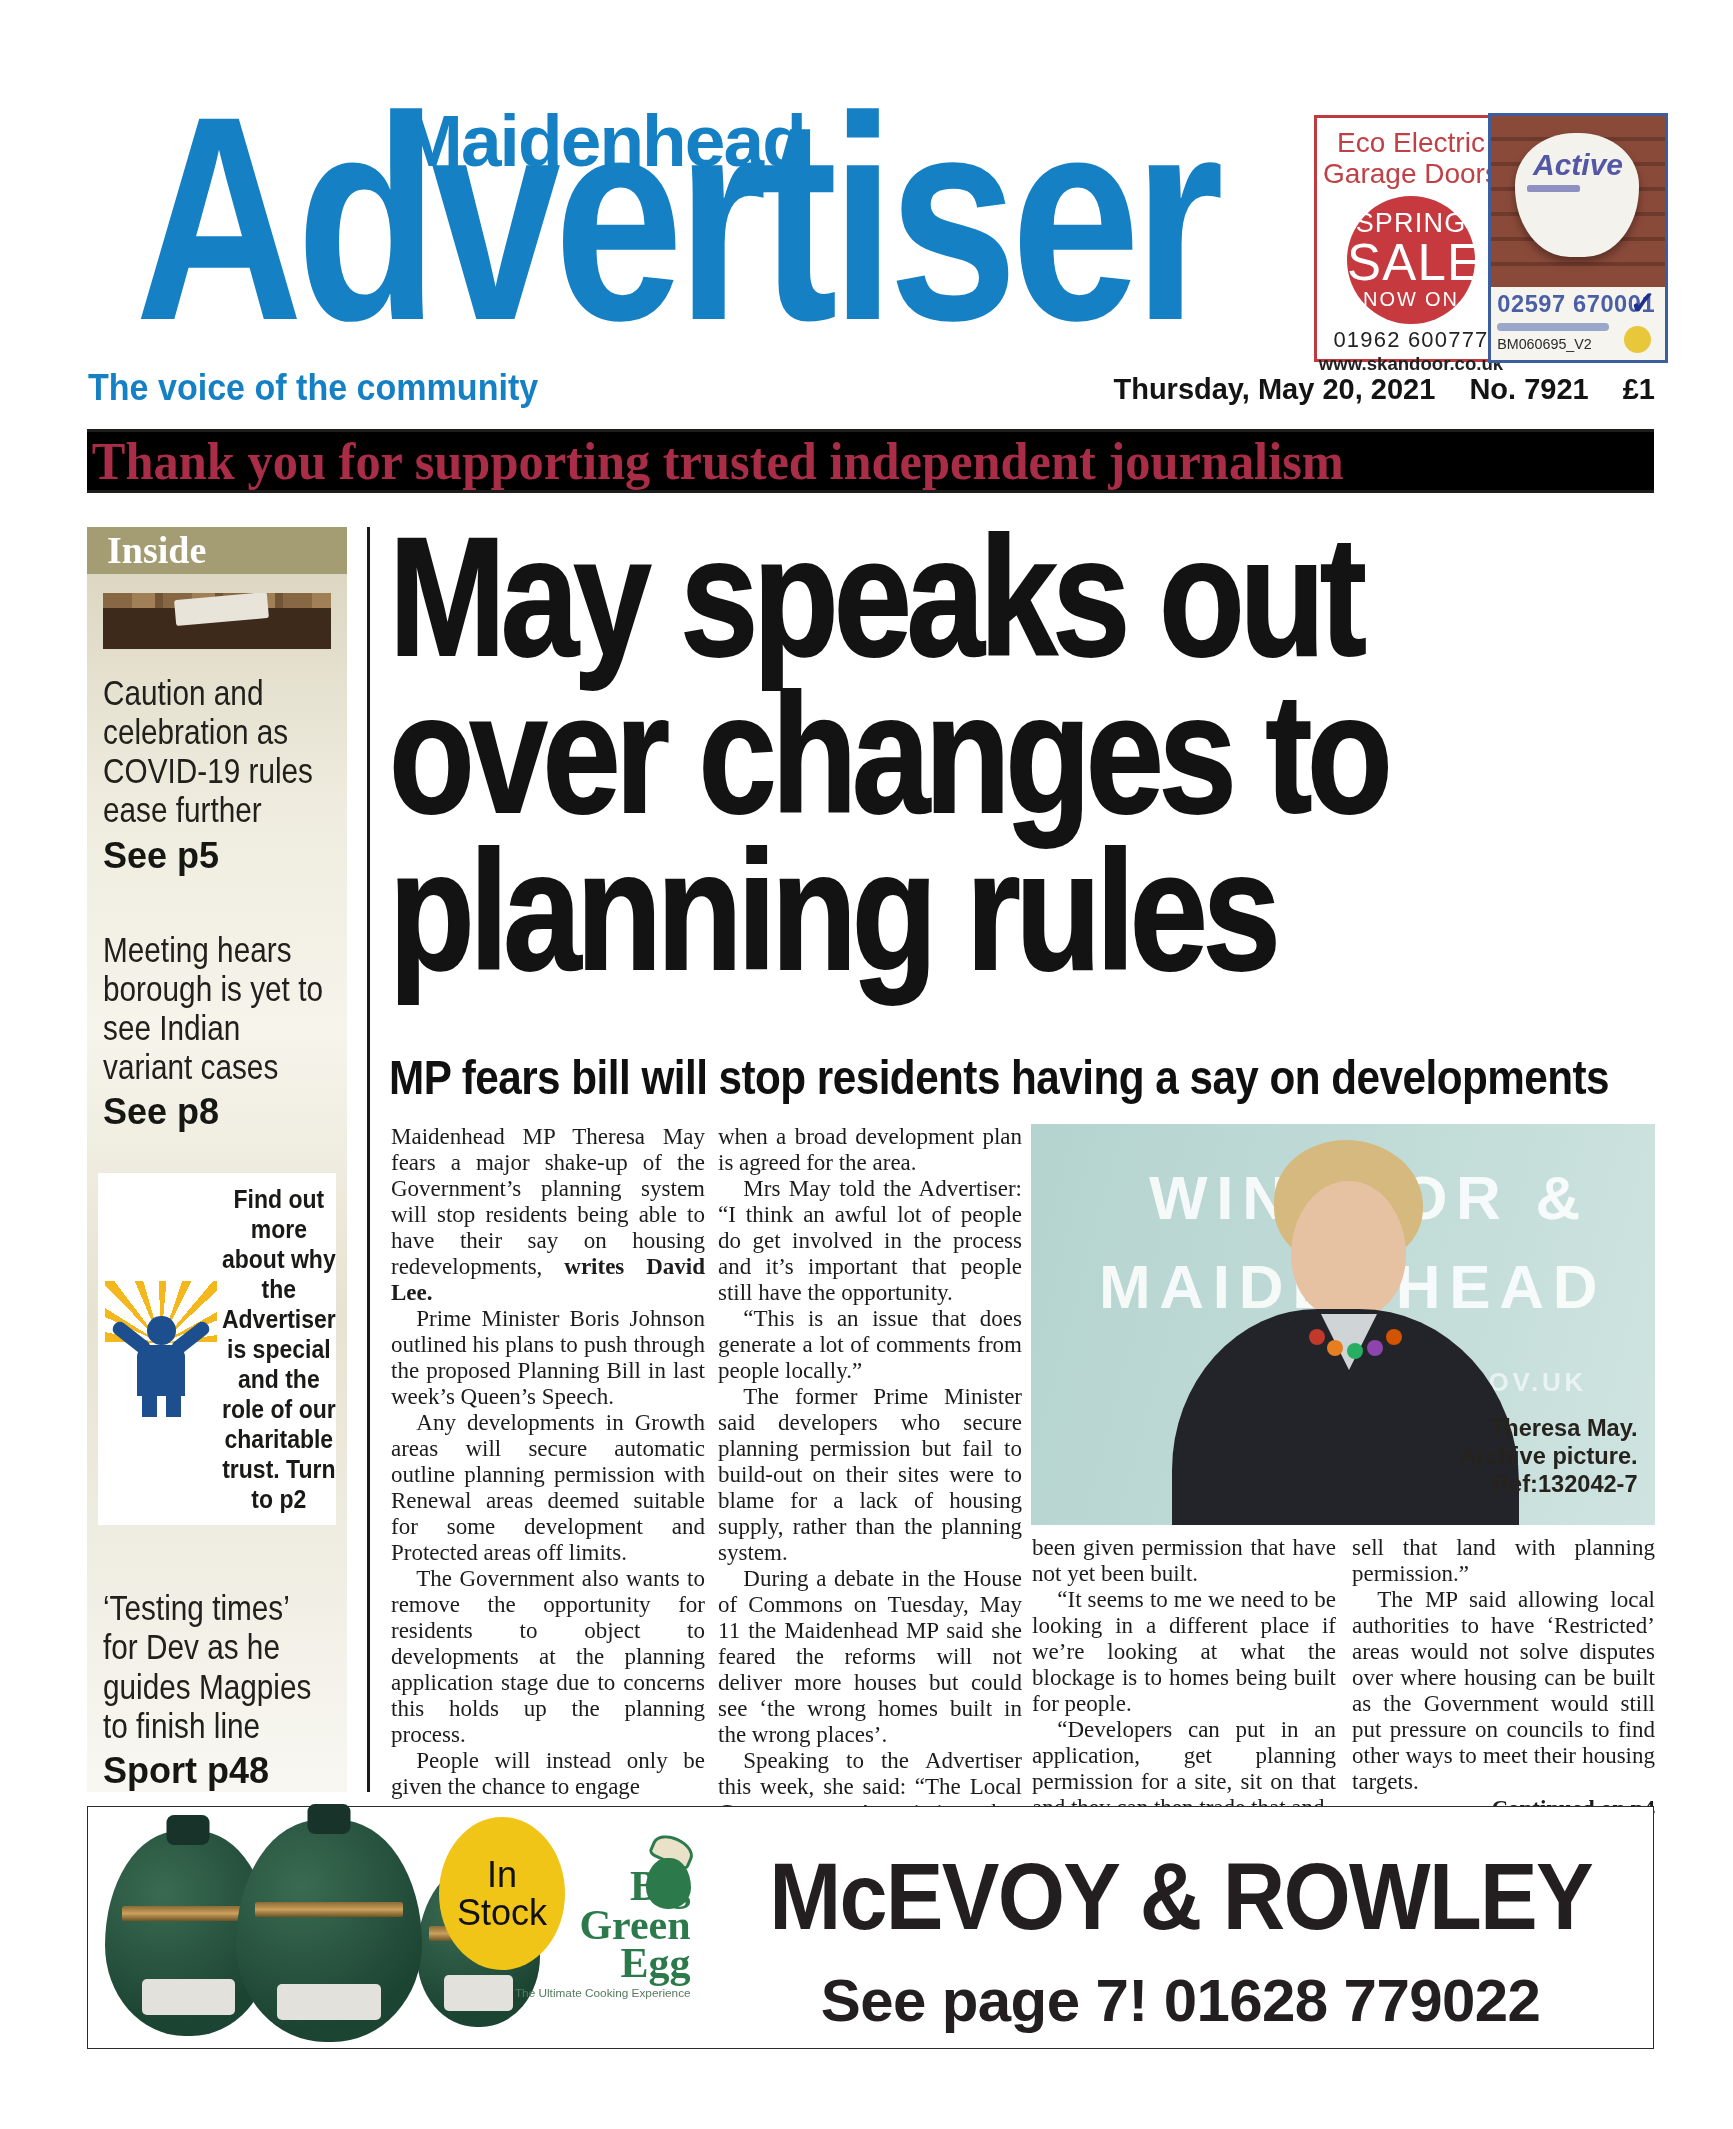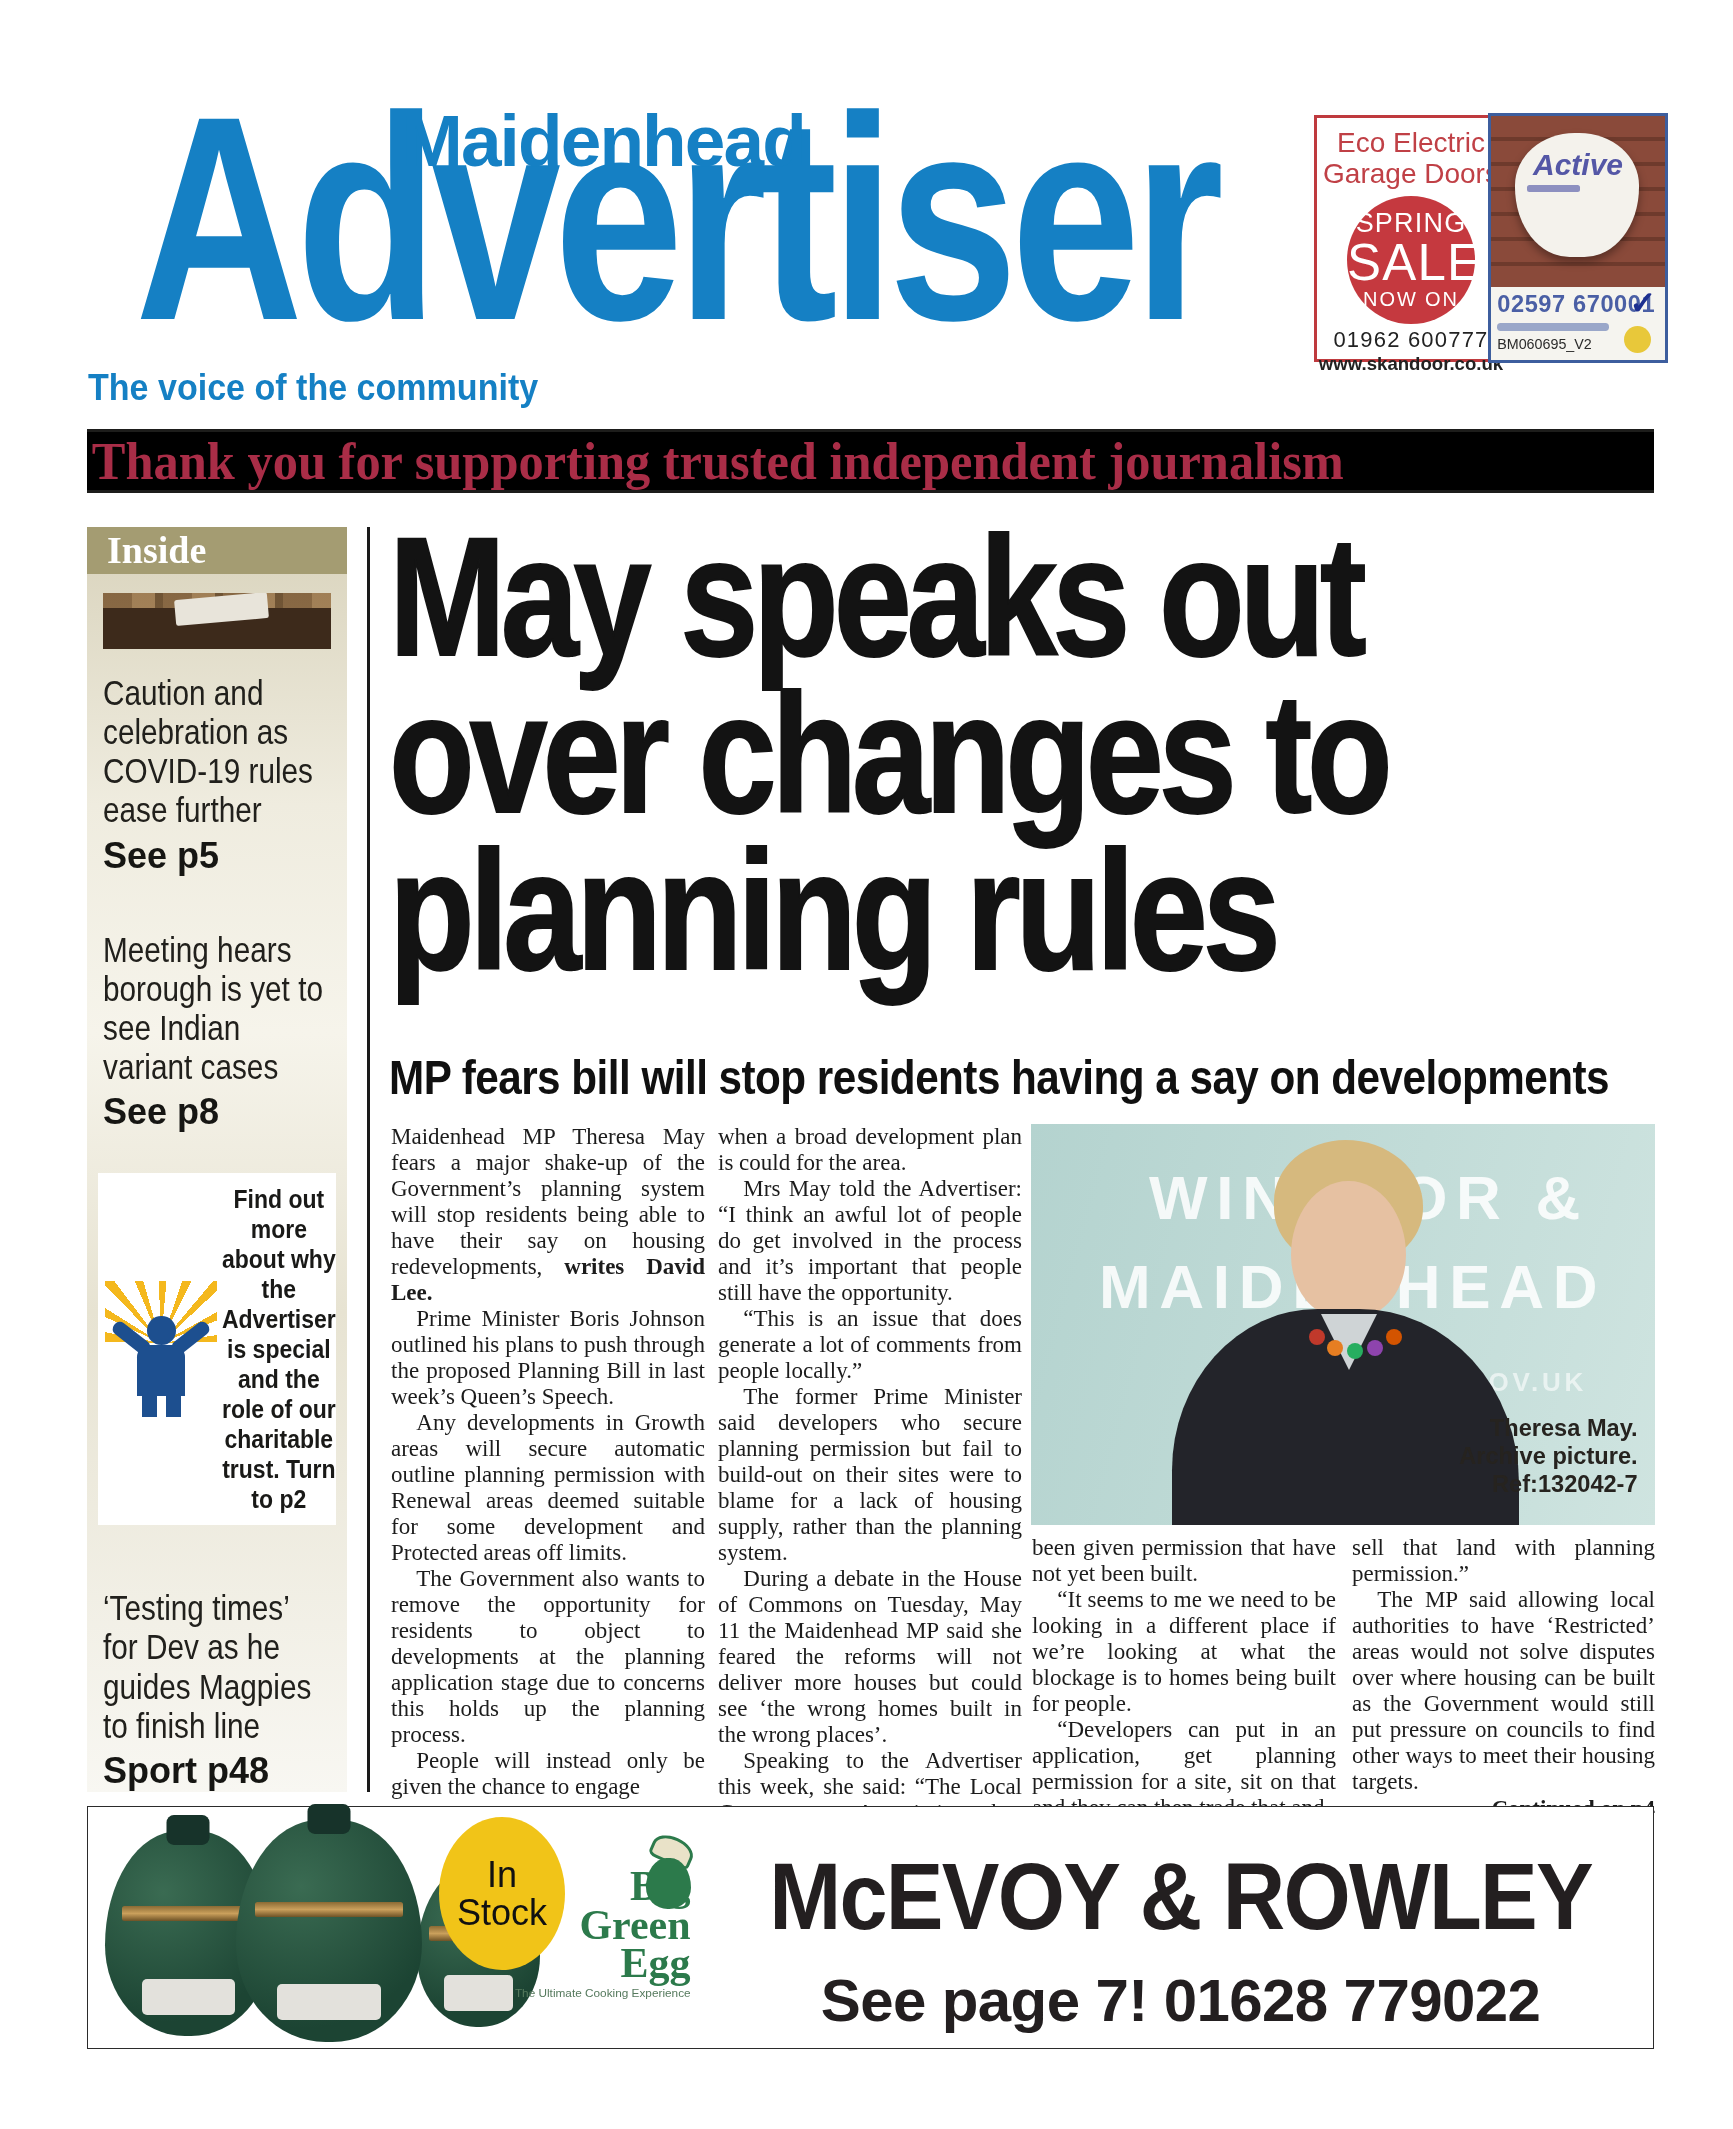"Thursday, May 20, 2021 No." div.dateline { html: none -> <div> <span>Thursday, May 20, 2021</span> <span>No. 7921</span> <span>£1</span> </div> }
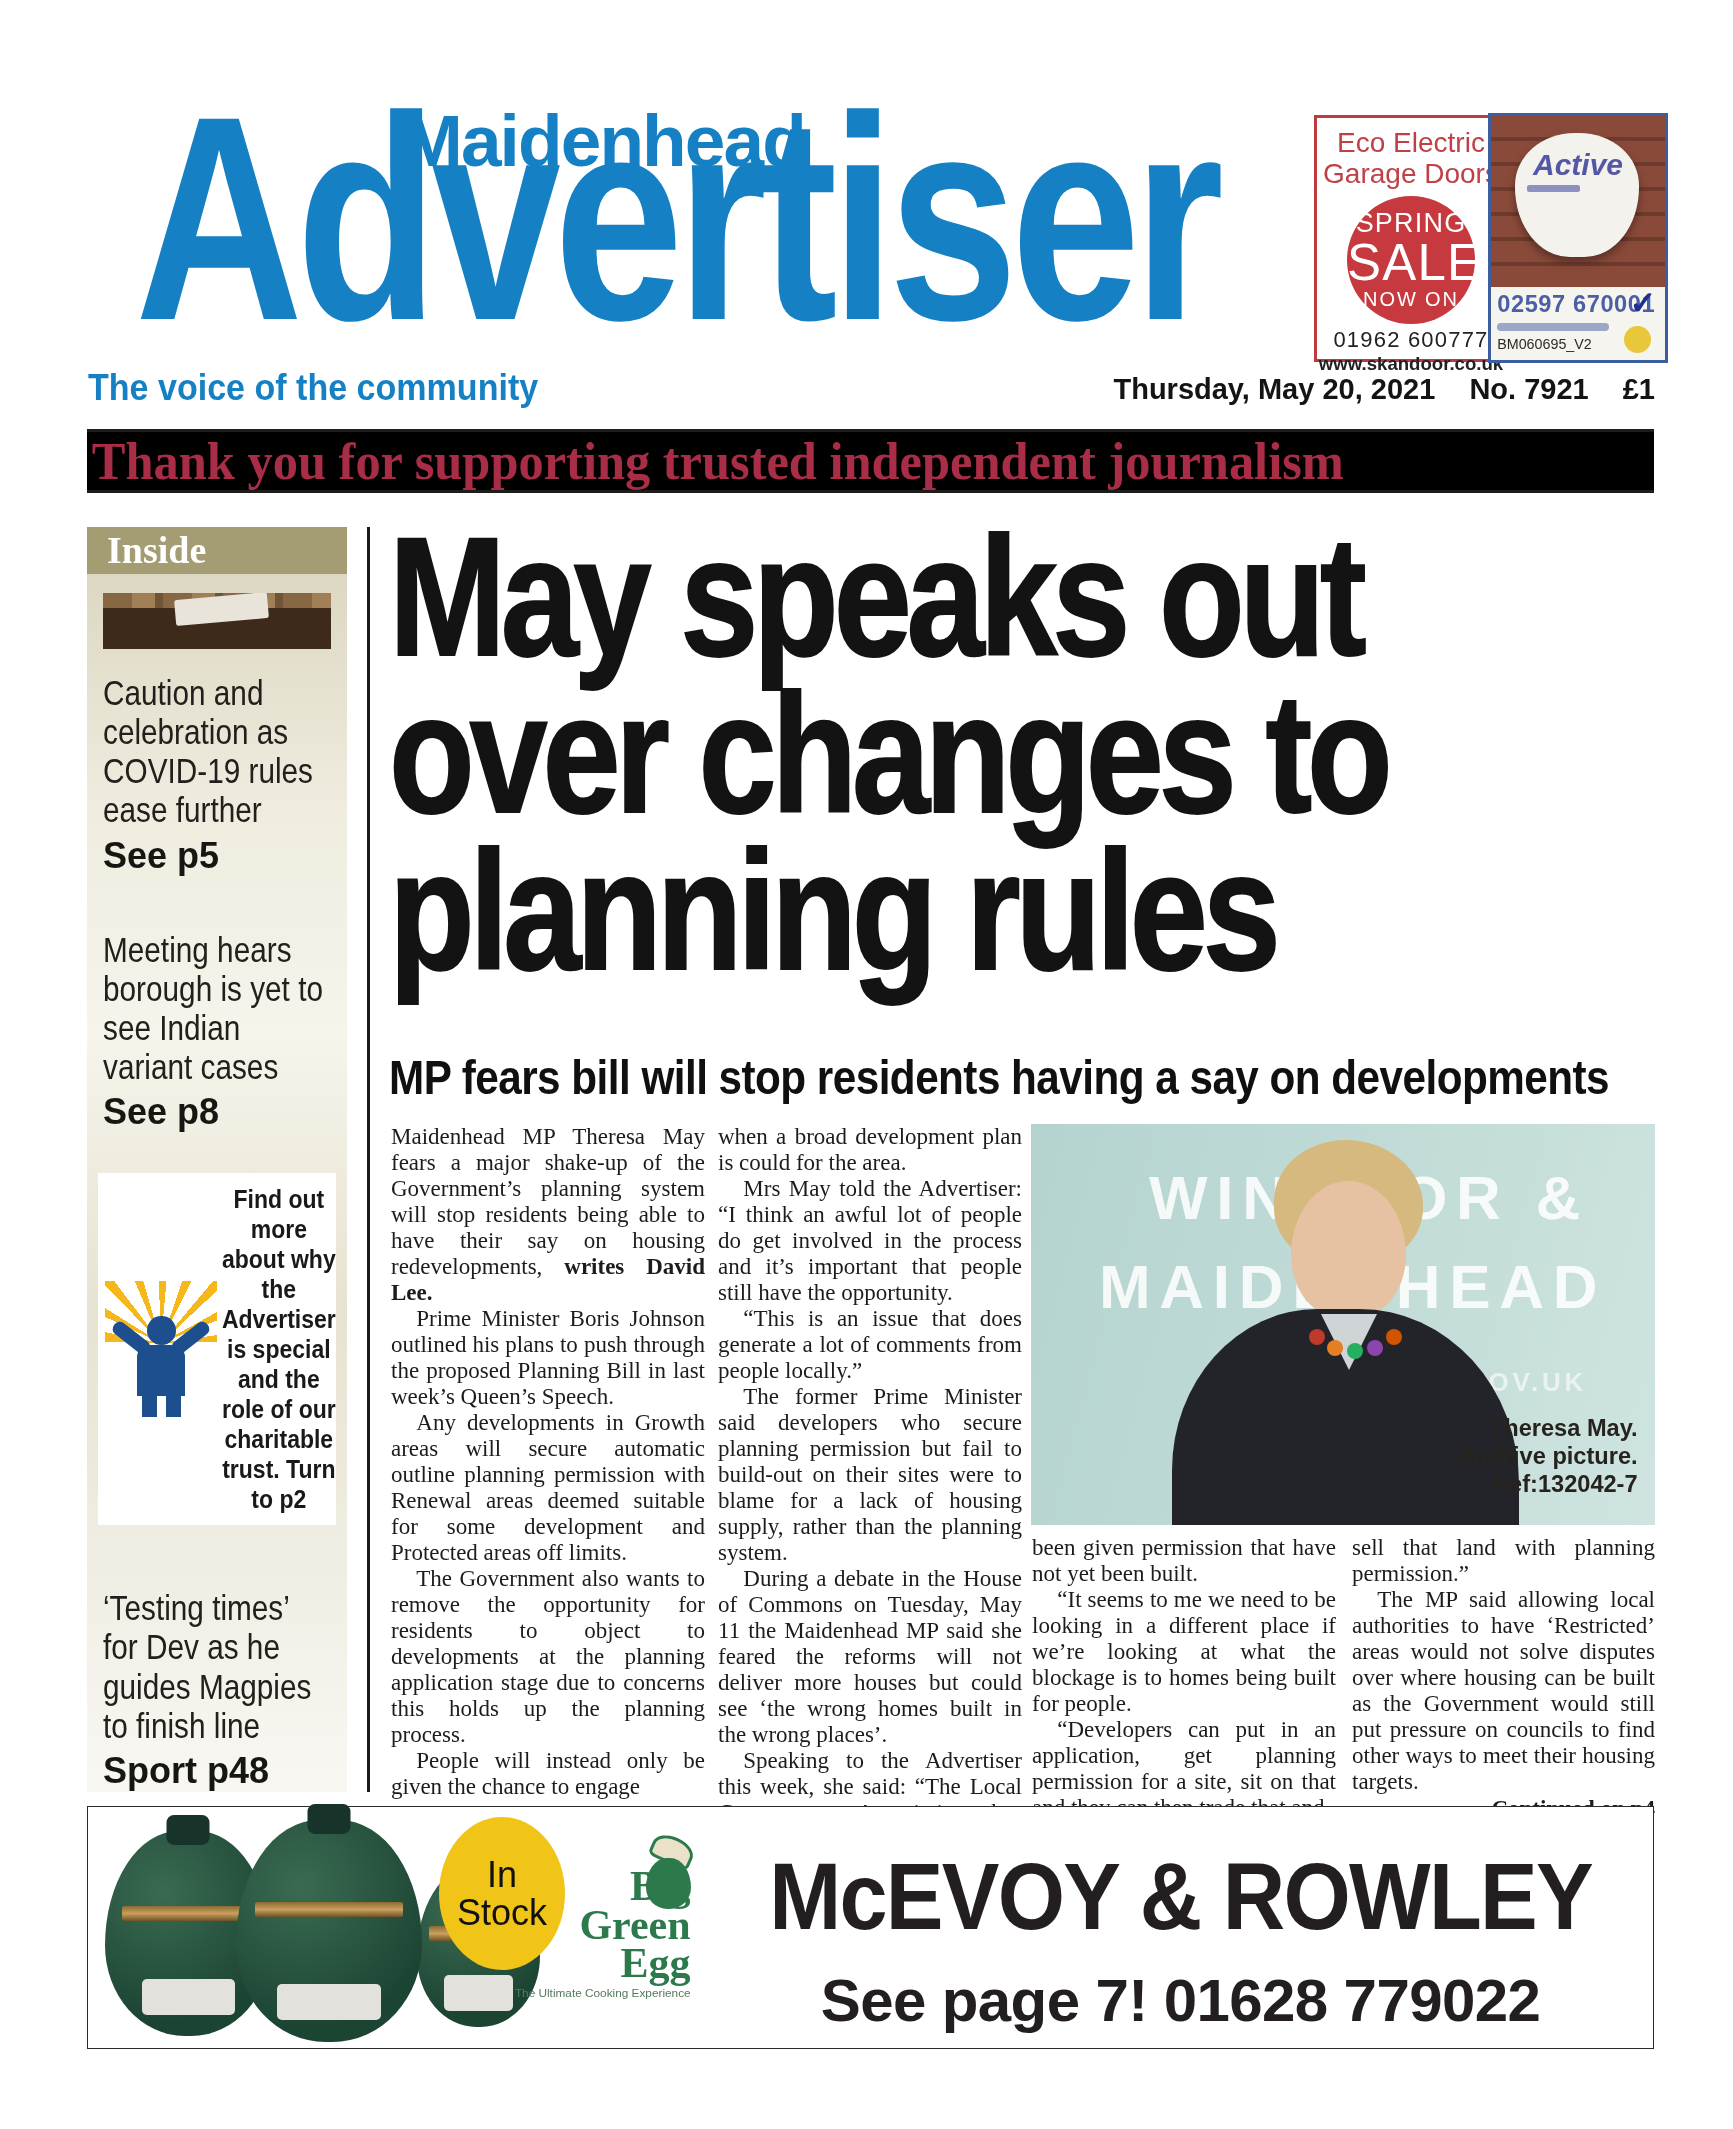"when a broad development plan" p { text: could -> agreed }
